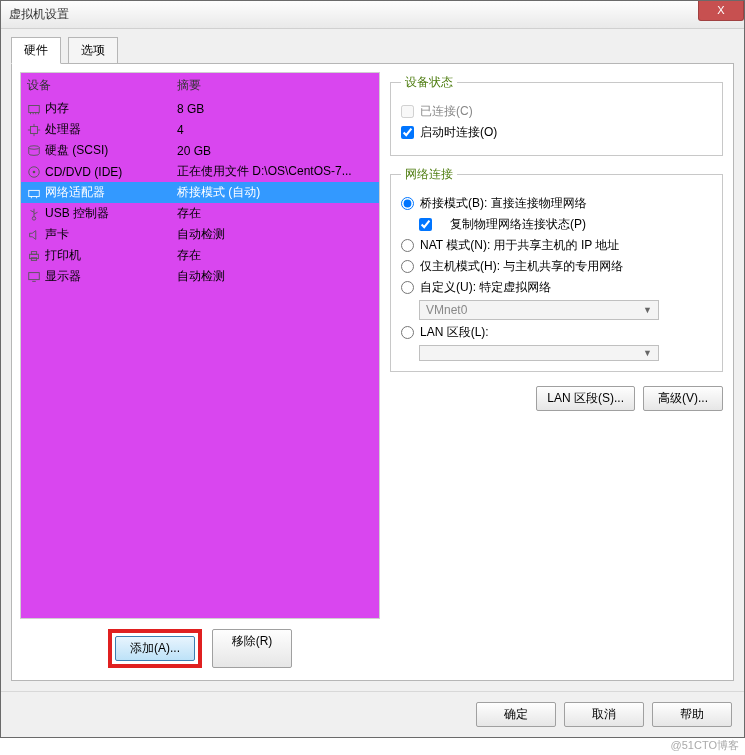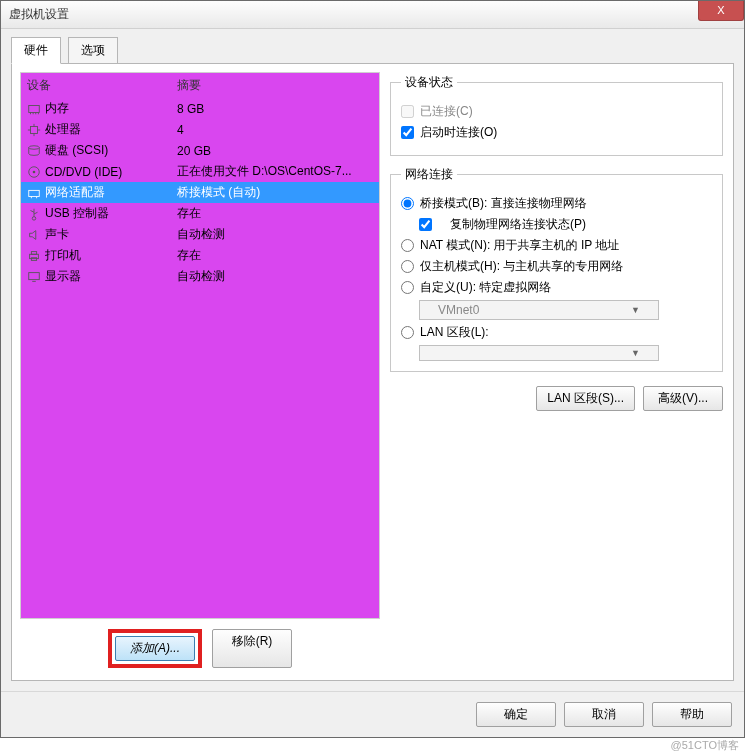"设备状态" legend { color: #000000 -> #4d7c0f }
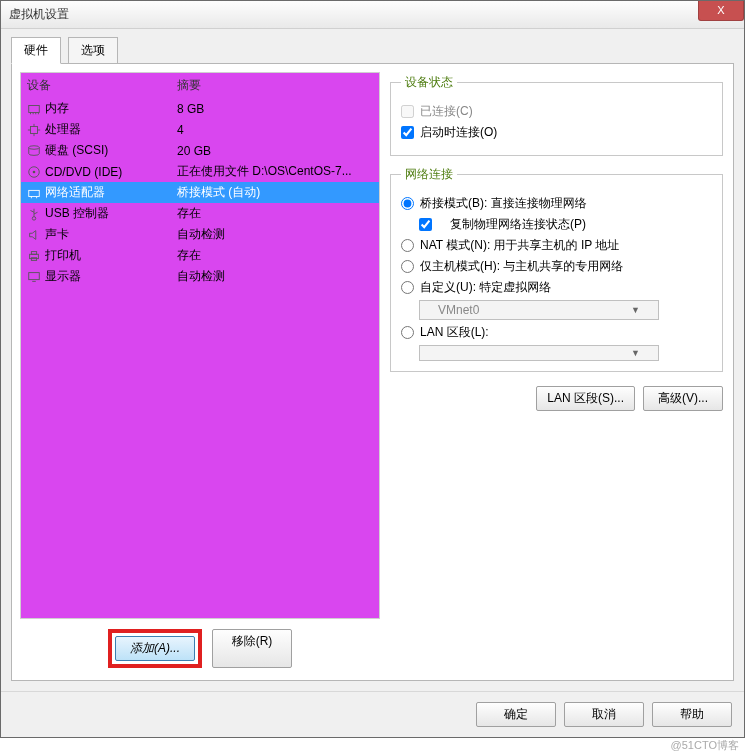"VMnet0" .select { padding: 2px 18px -> 2px 6px }
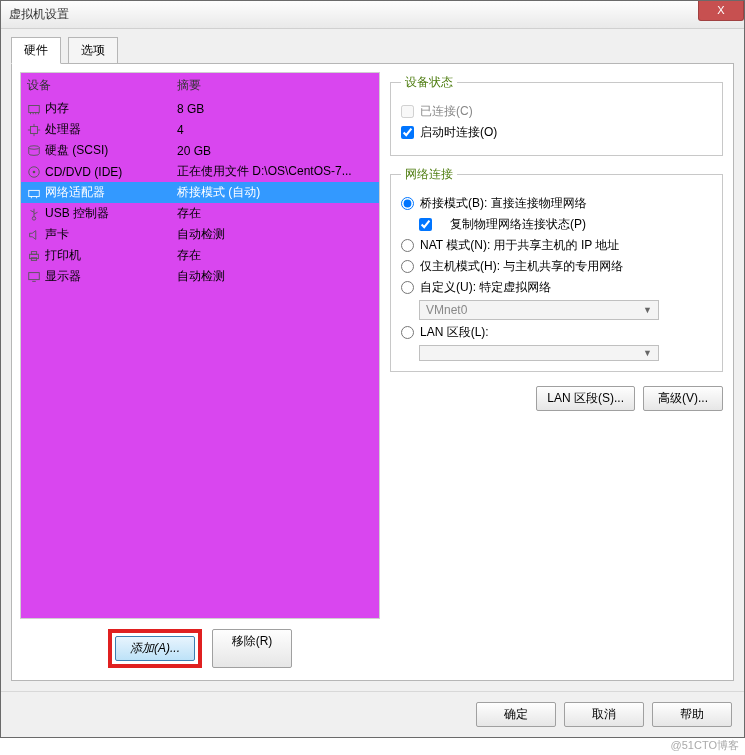"添加(A)..." .red-box { font-style: italic -> none }
